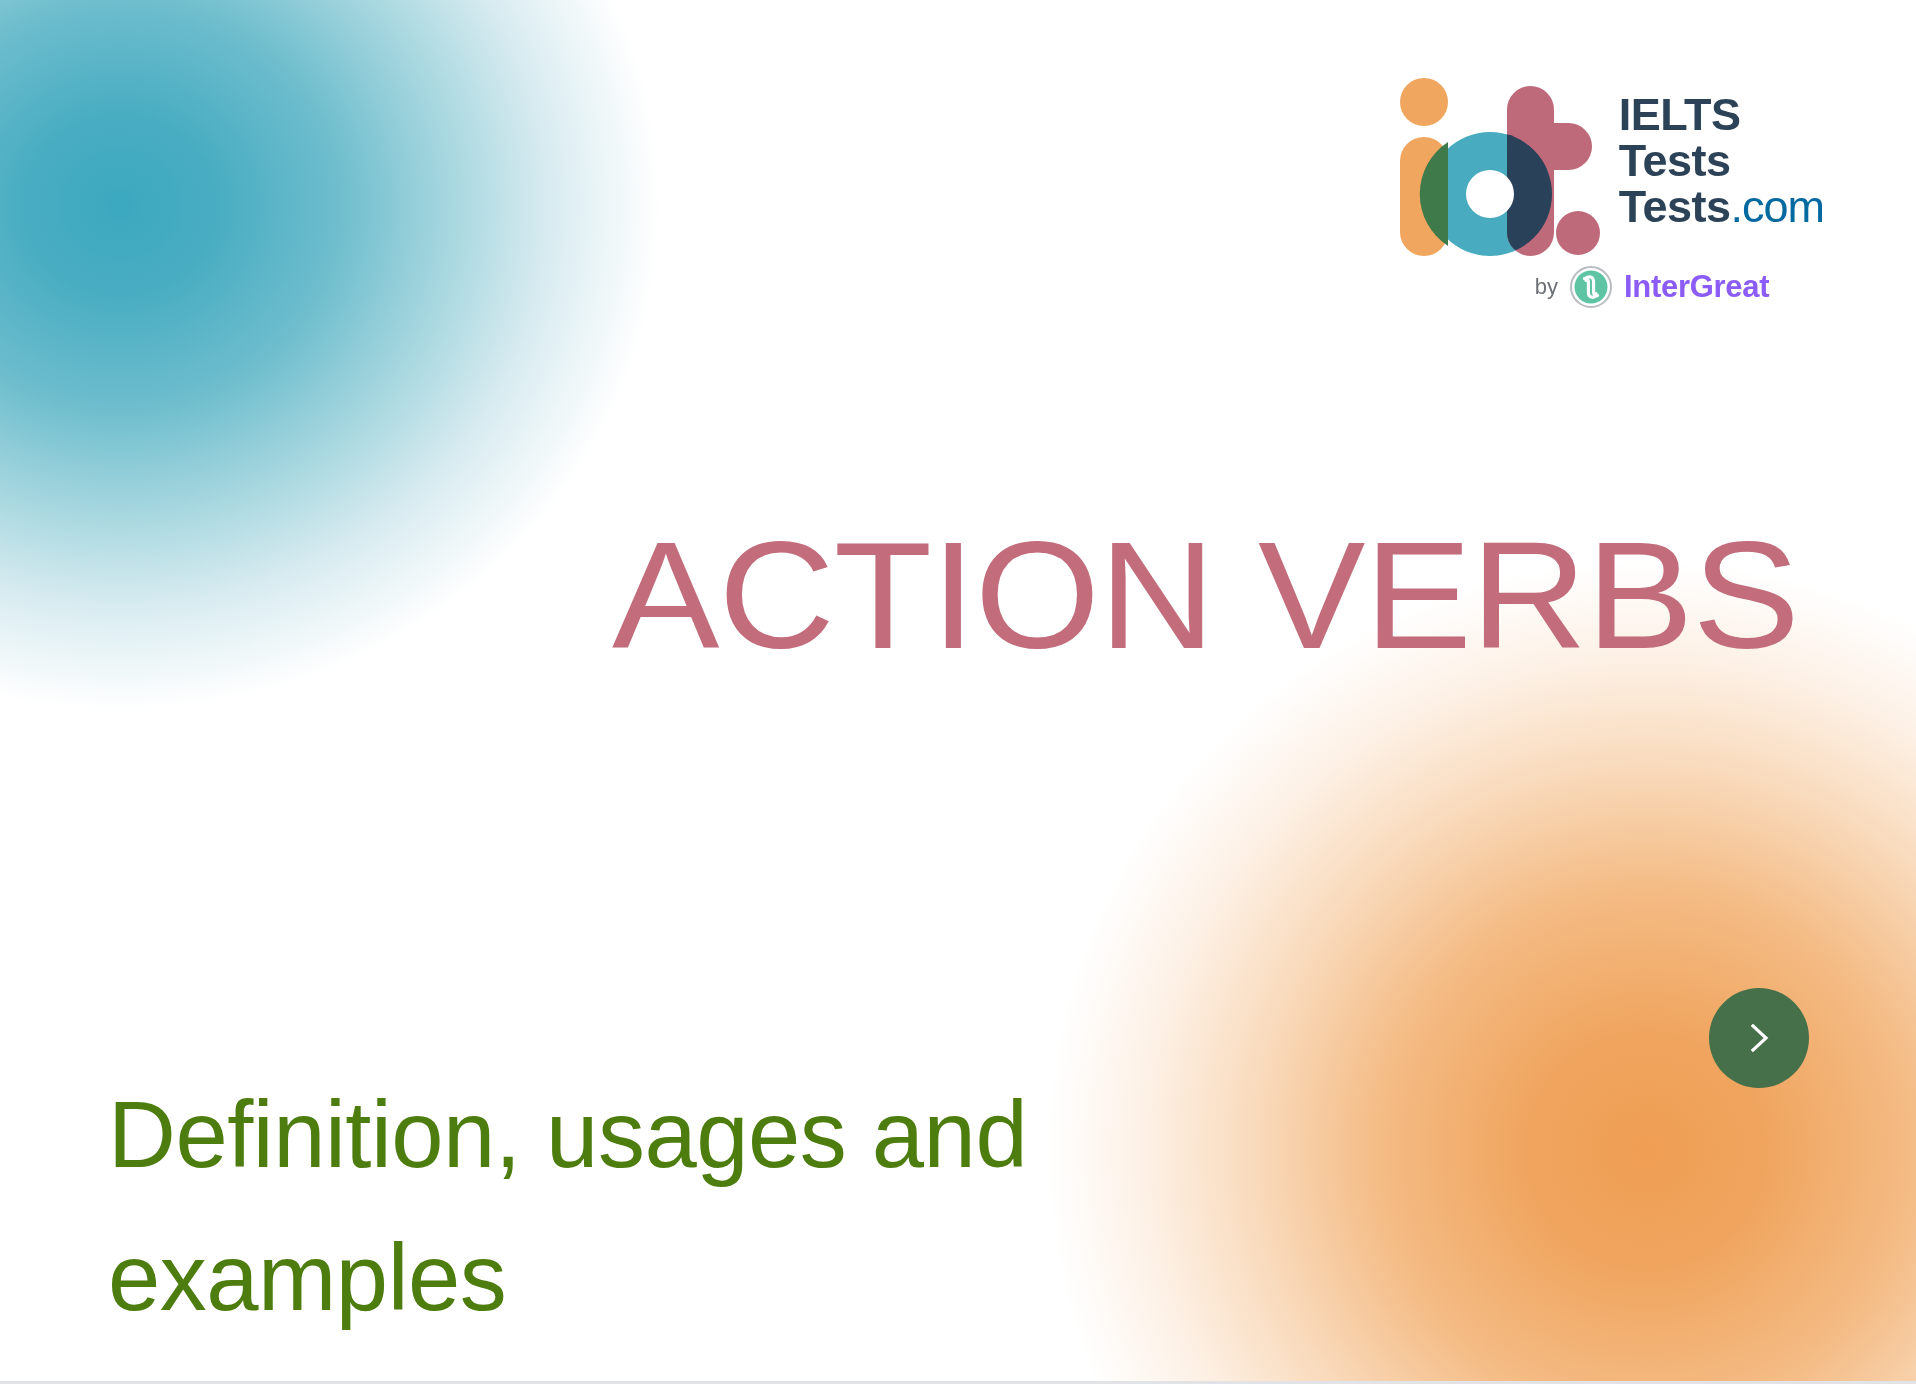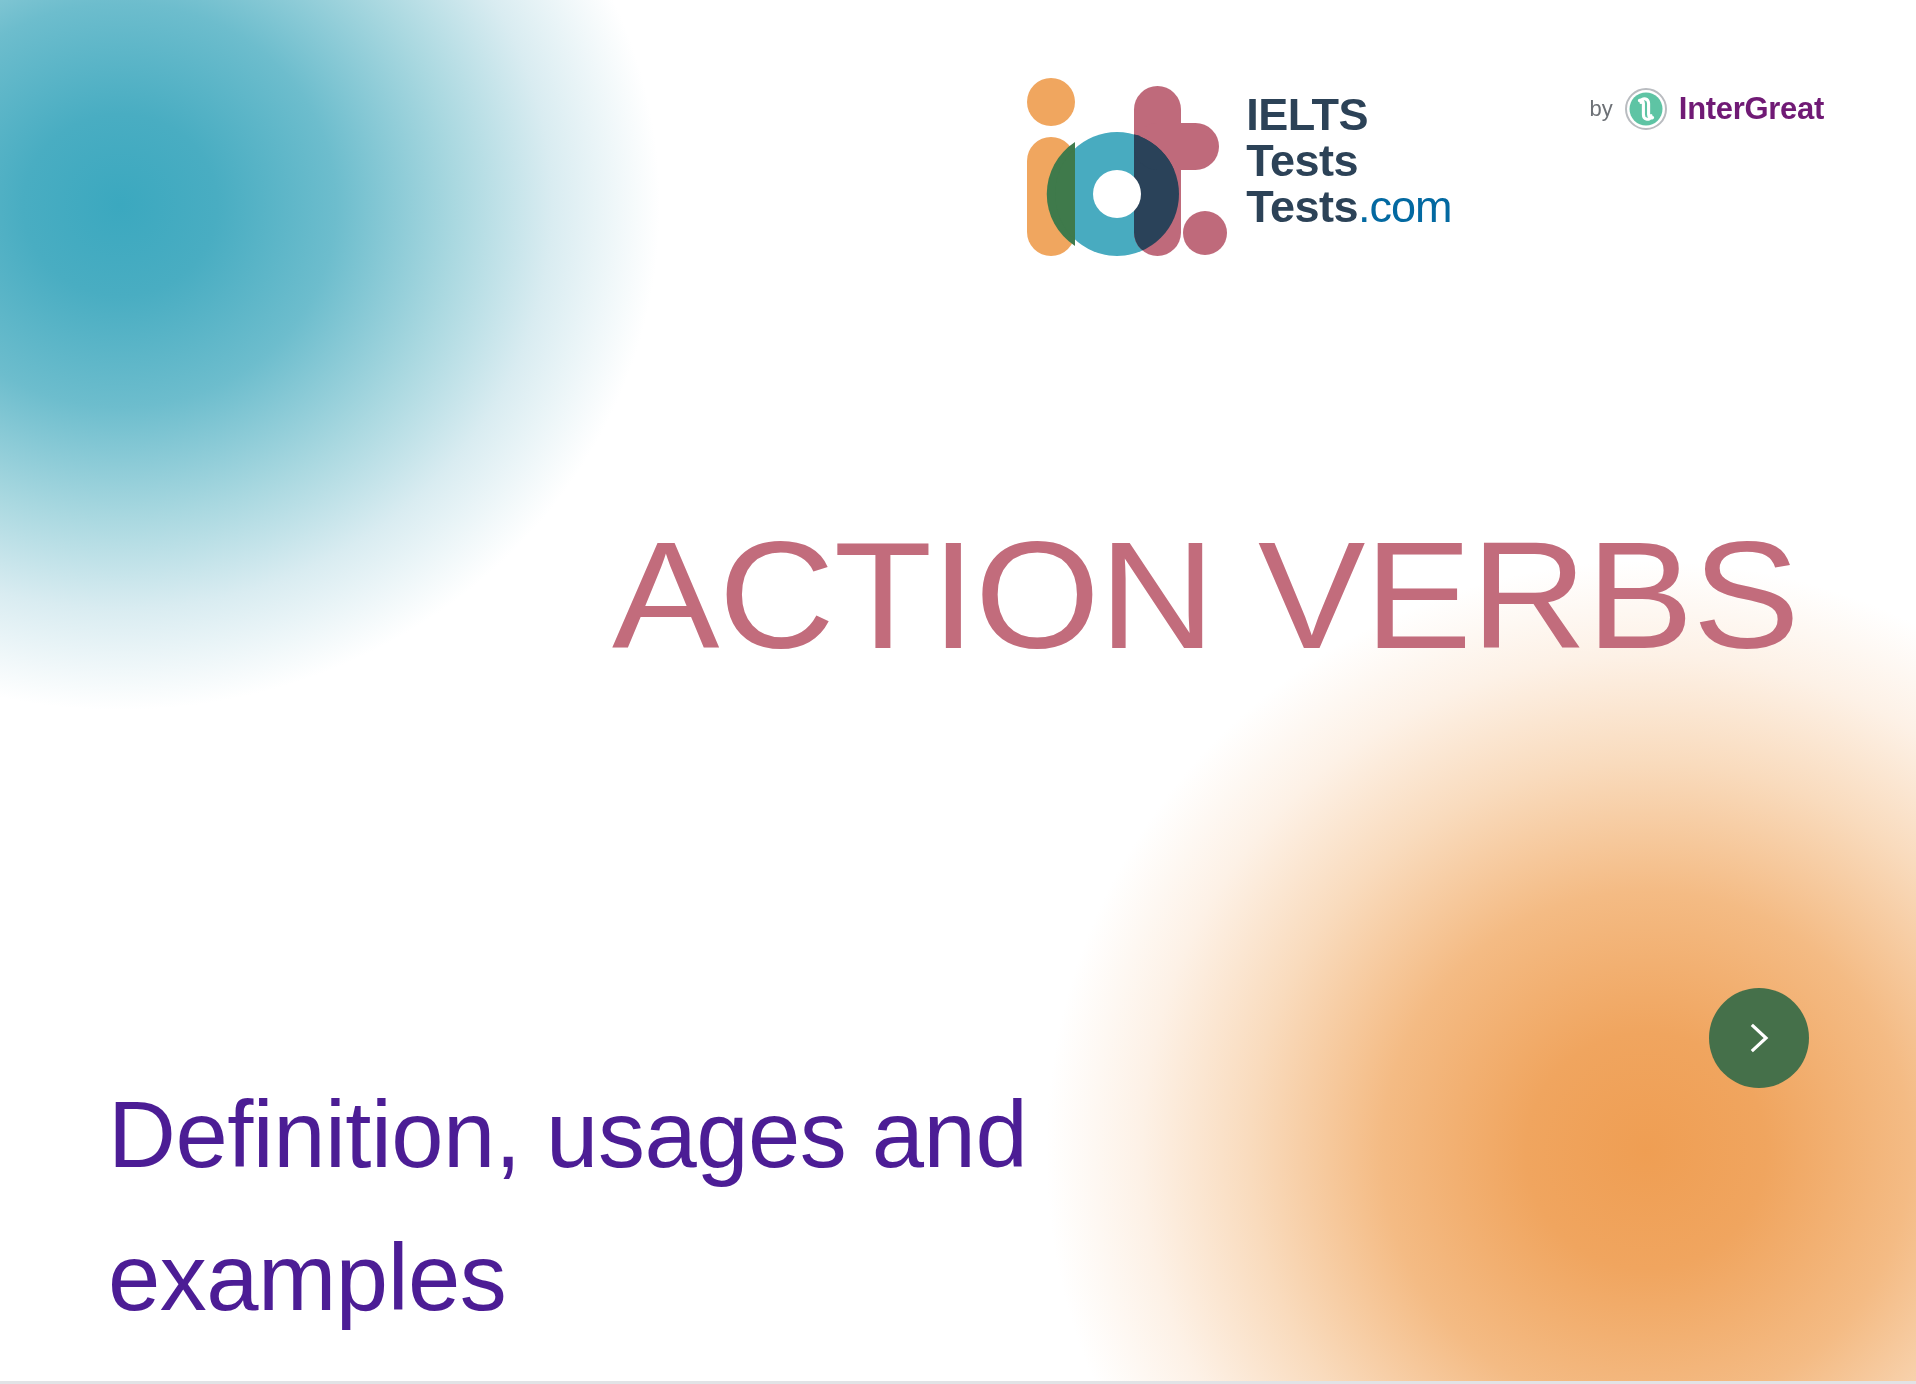"IELTS" .logo-lockup { flex-direction: none -> column }
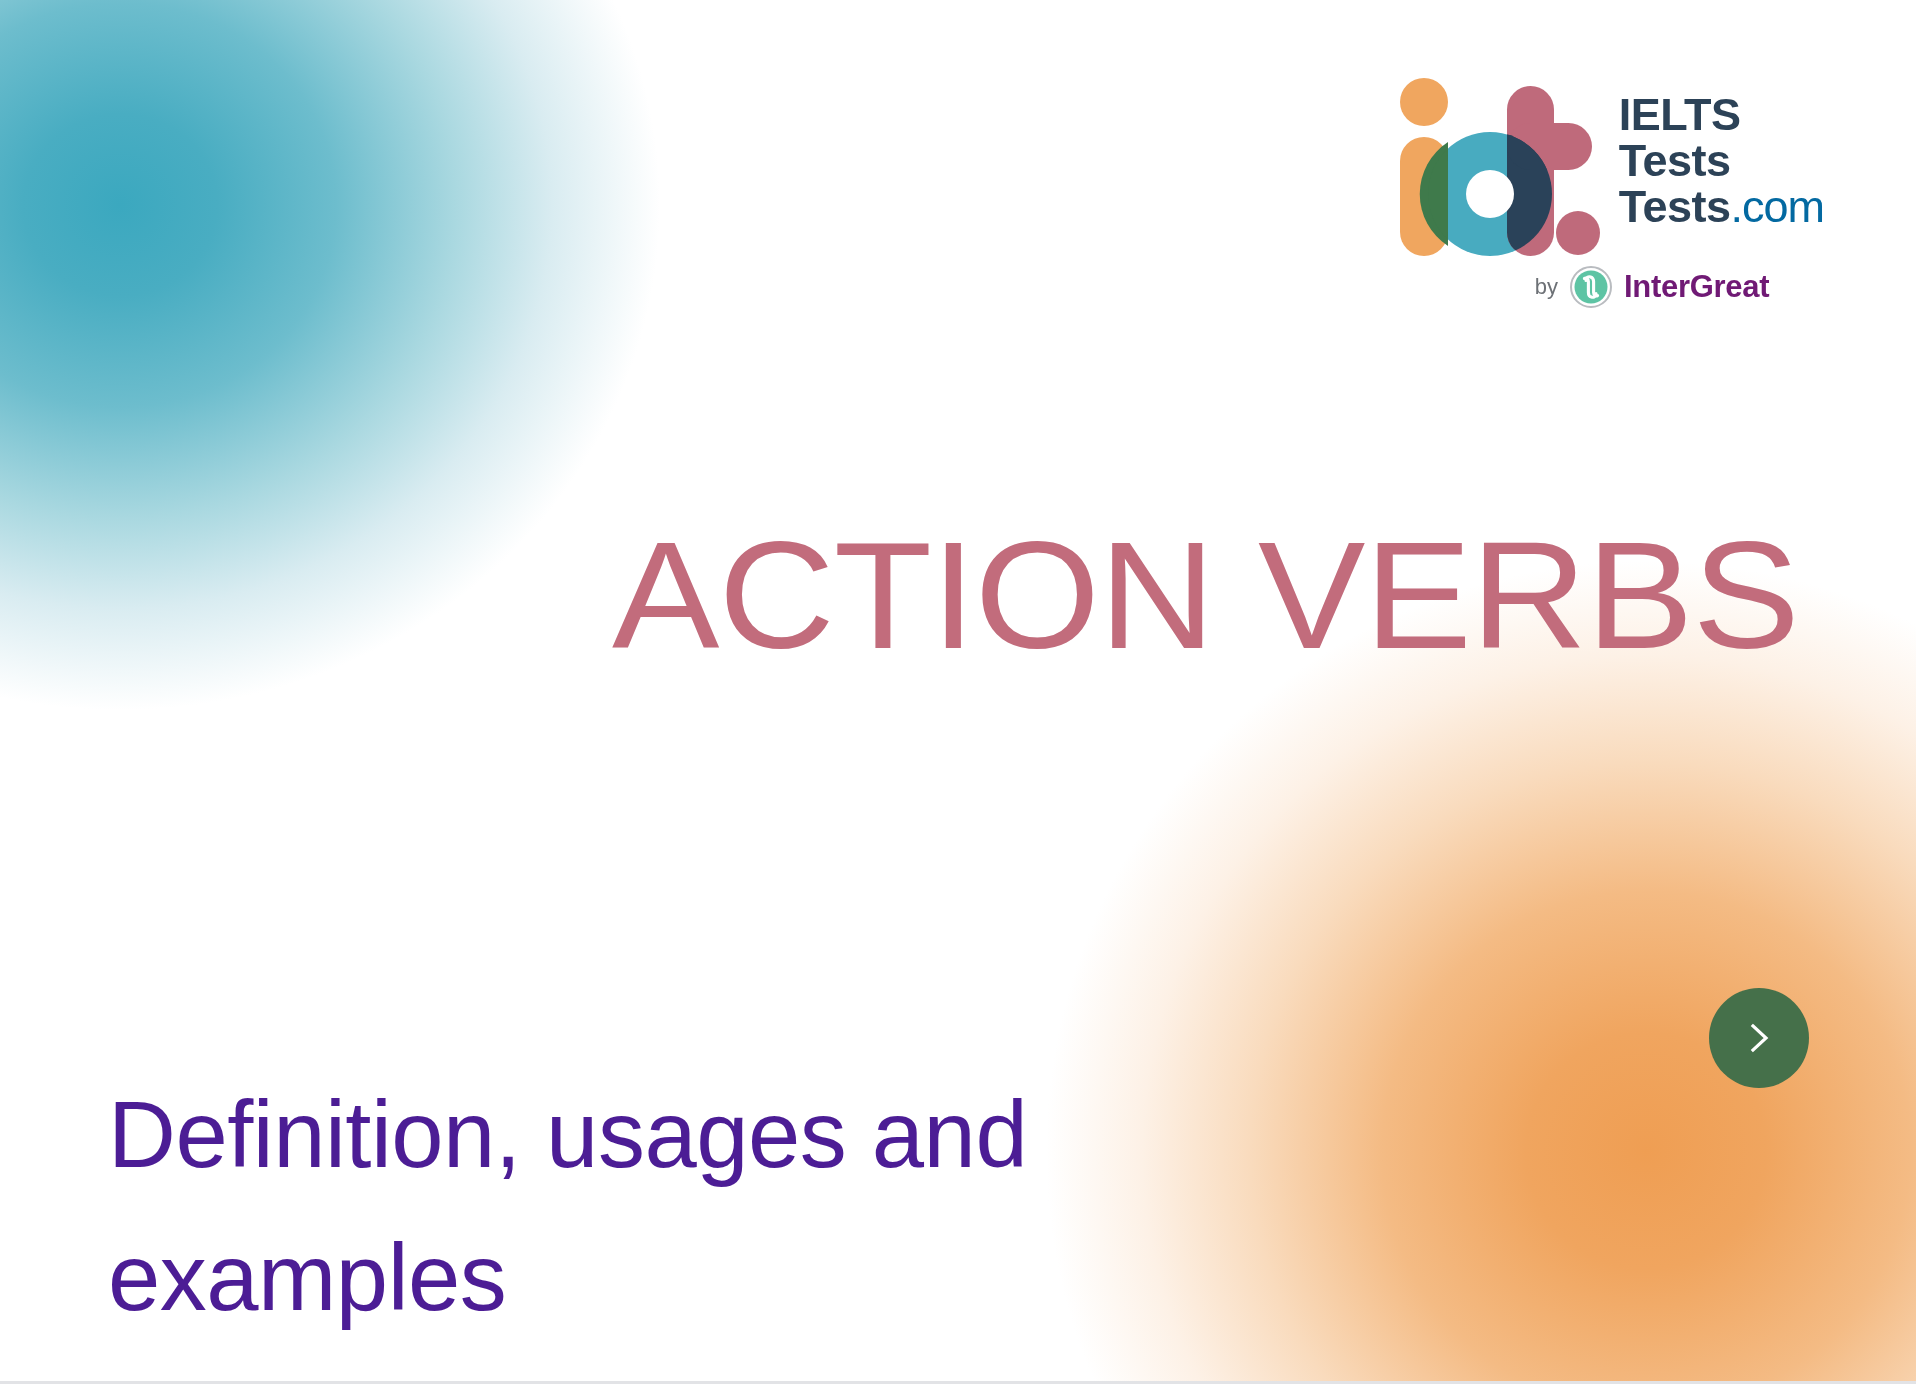"InterGreat" .logo-byline .brand-text { color: #701a75 -> #8b5cf6 }
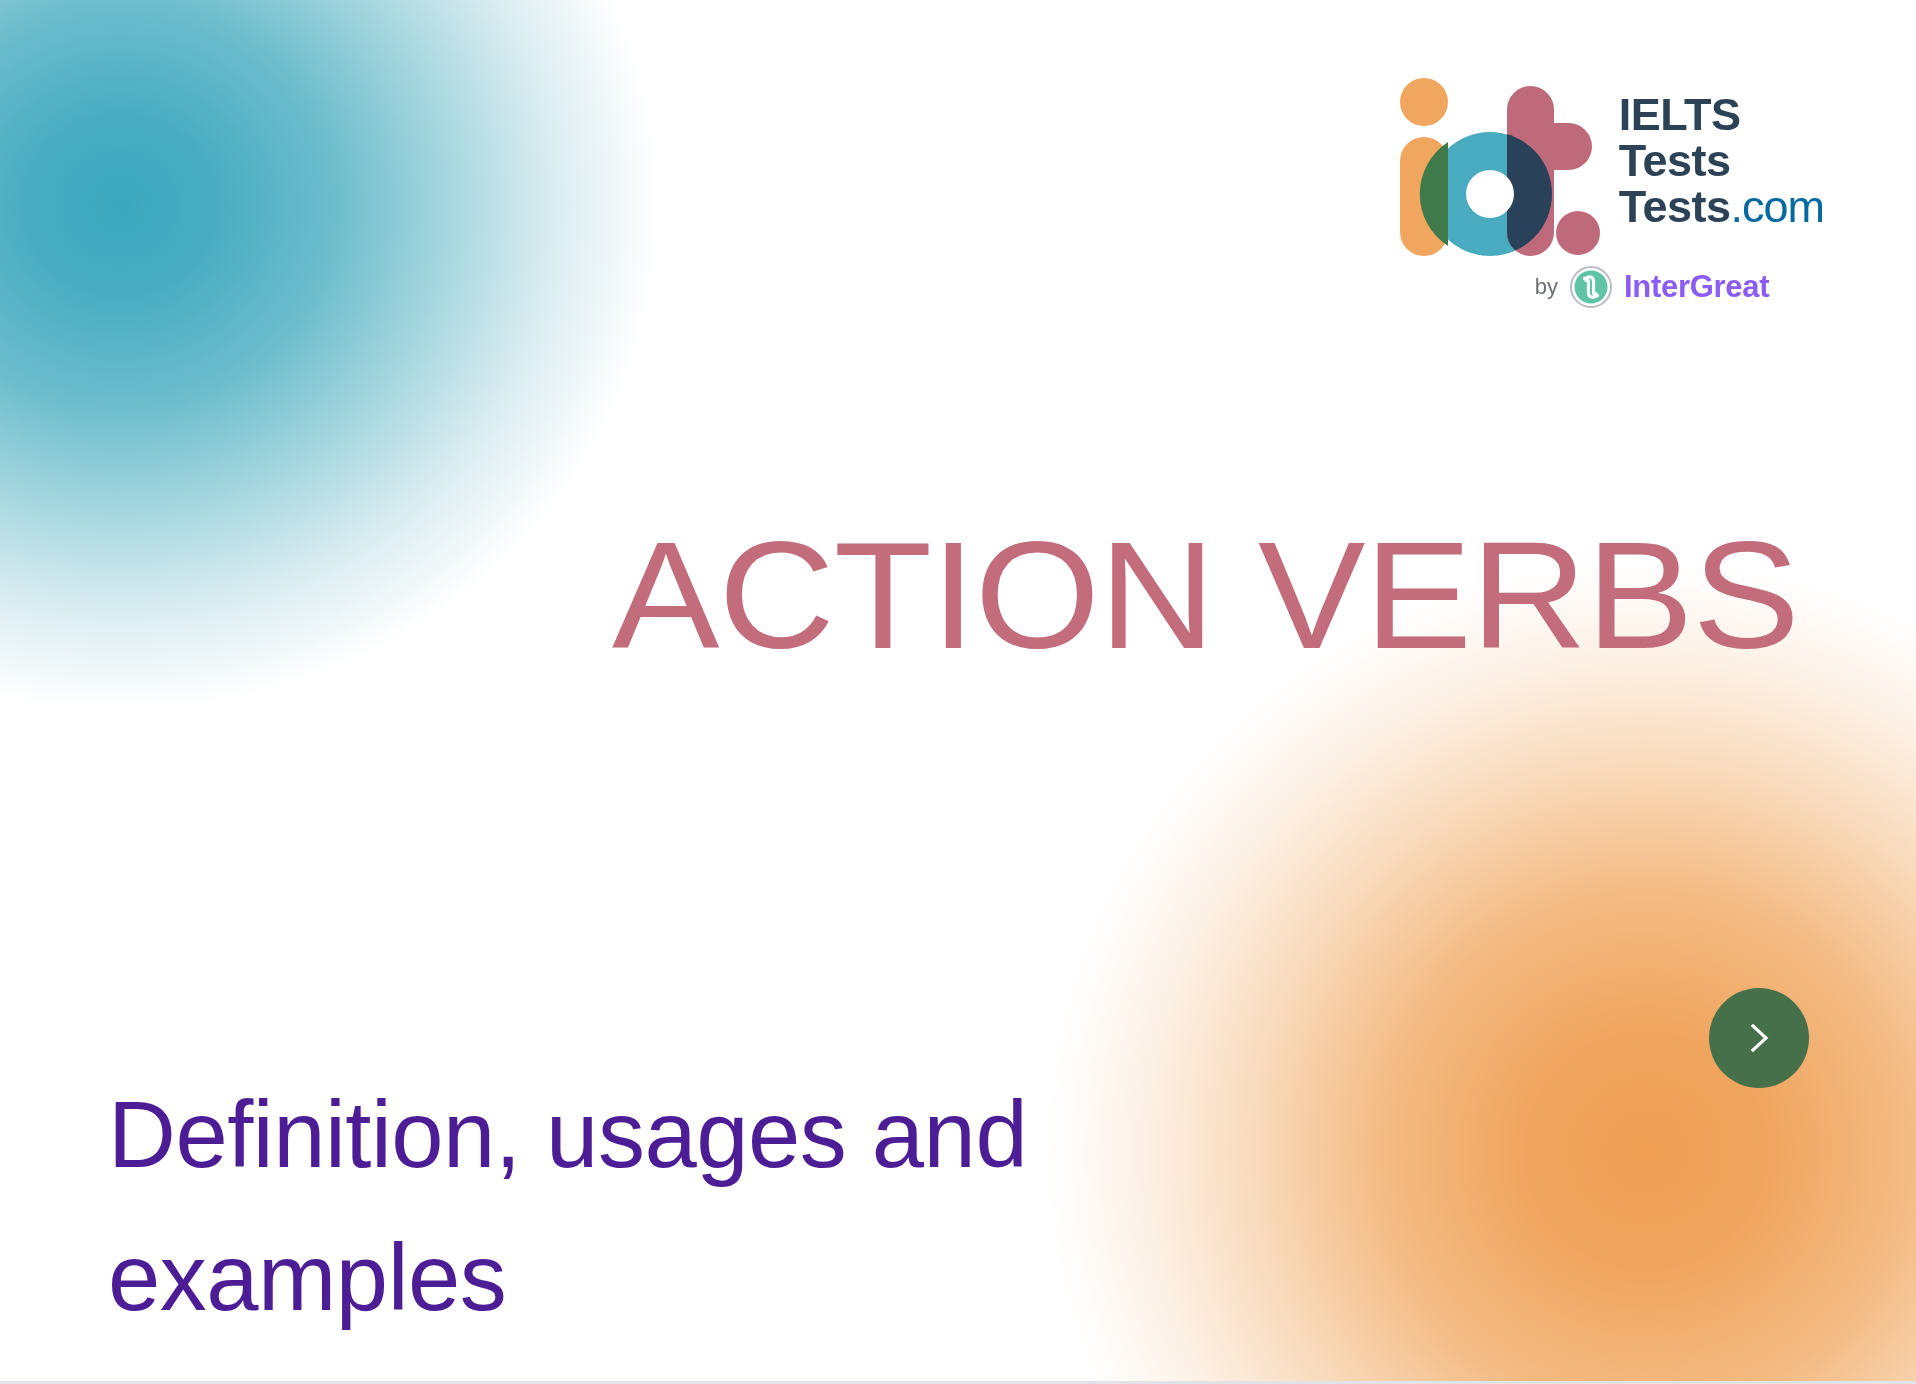"Definition, usages and examples" .subtitle { color: #4c1d95 -> #4d7c0f }
